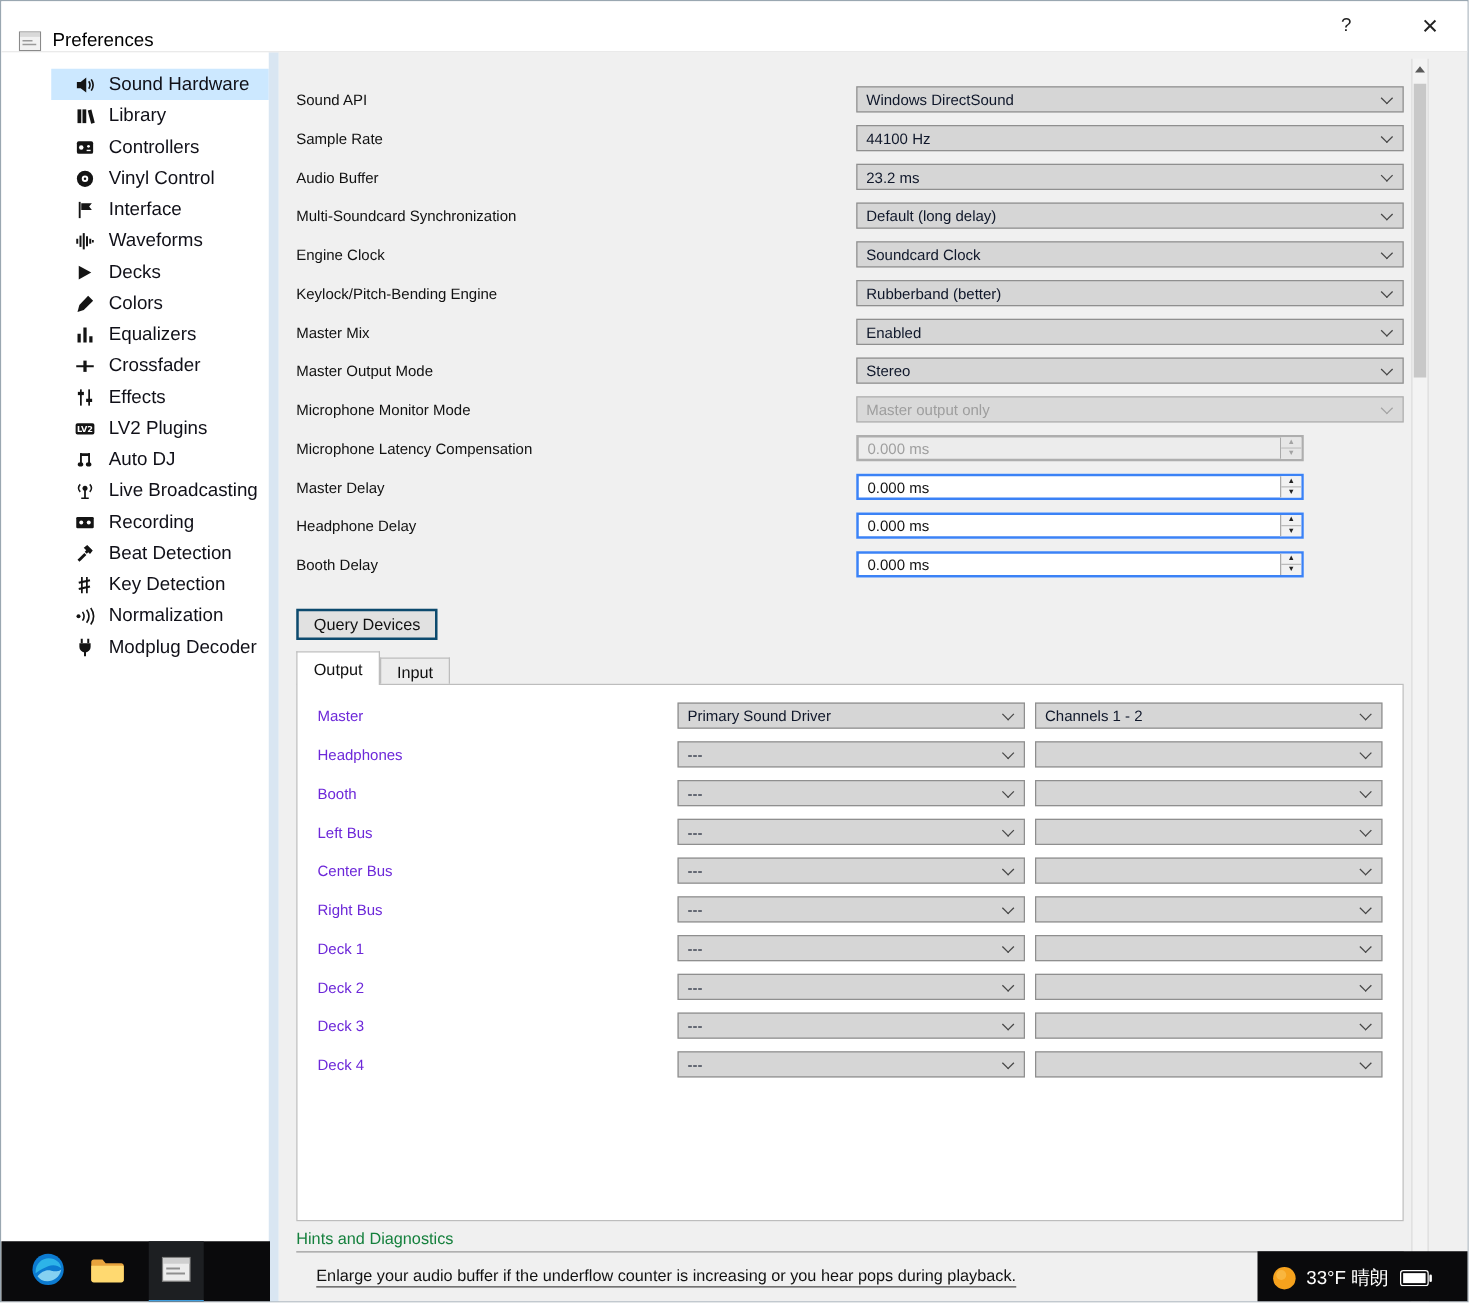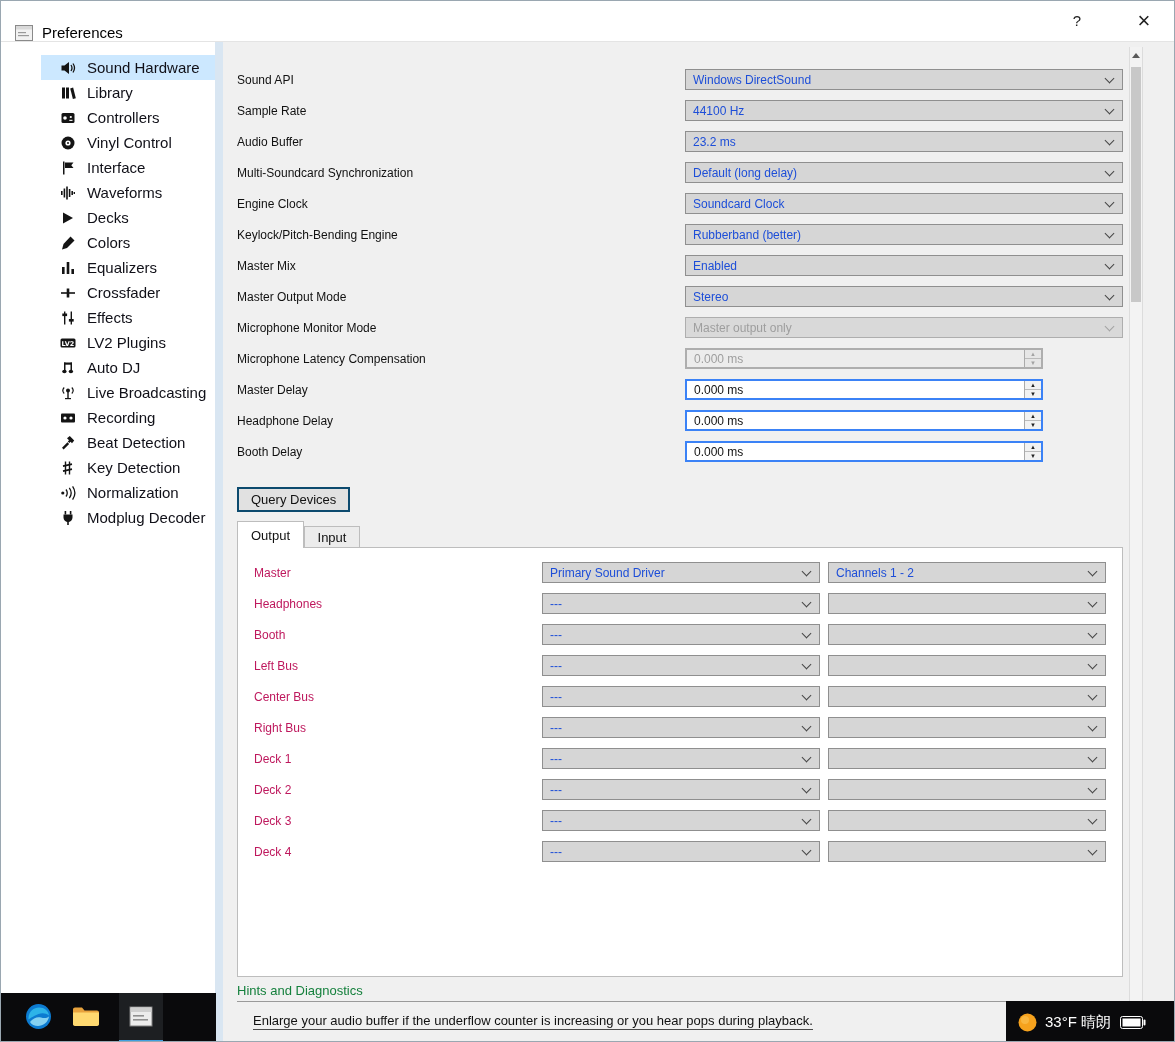"Windows DirectSound" .combo { color: #1d4ed8 -> #0f172a }
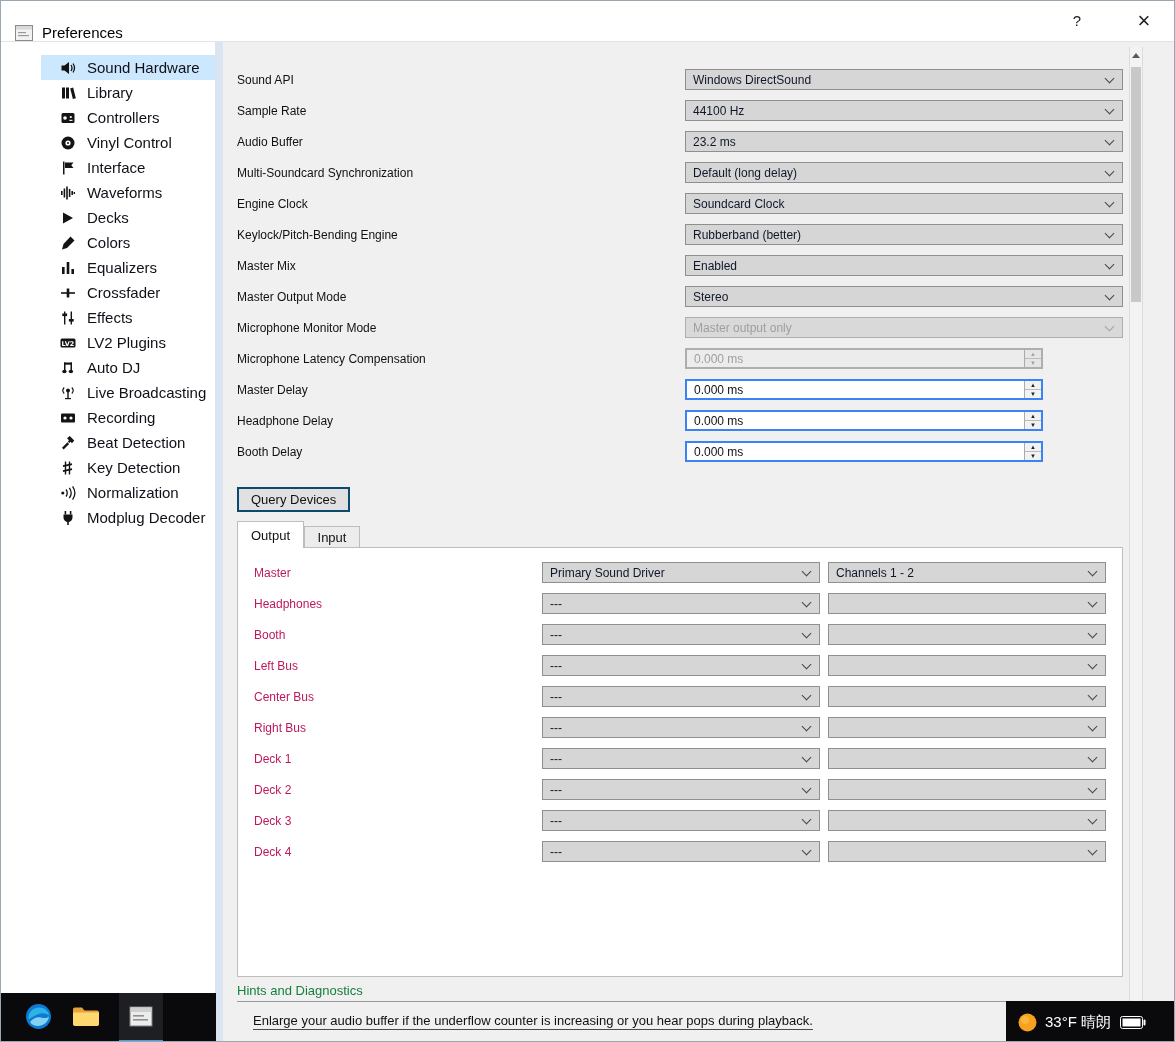"Master" .rlabel { color: #be185d -> #6d28d9 }
